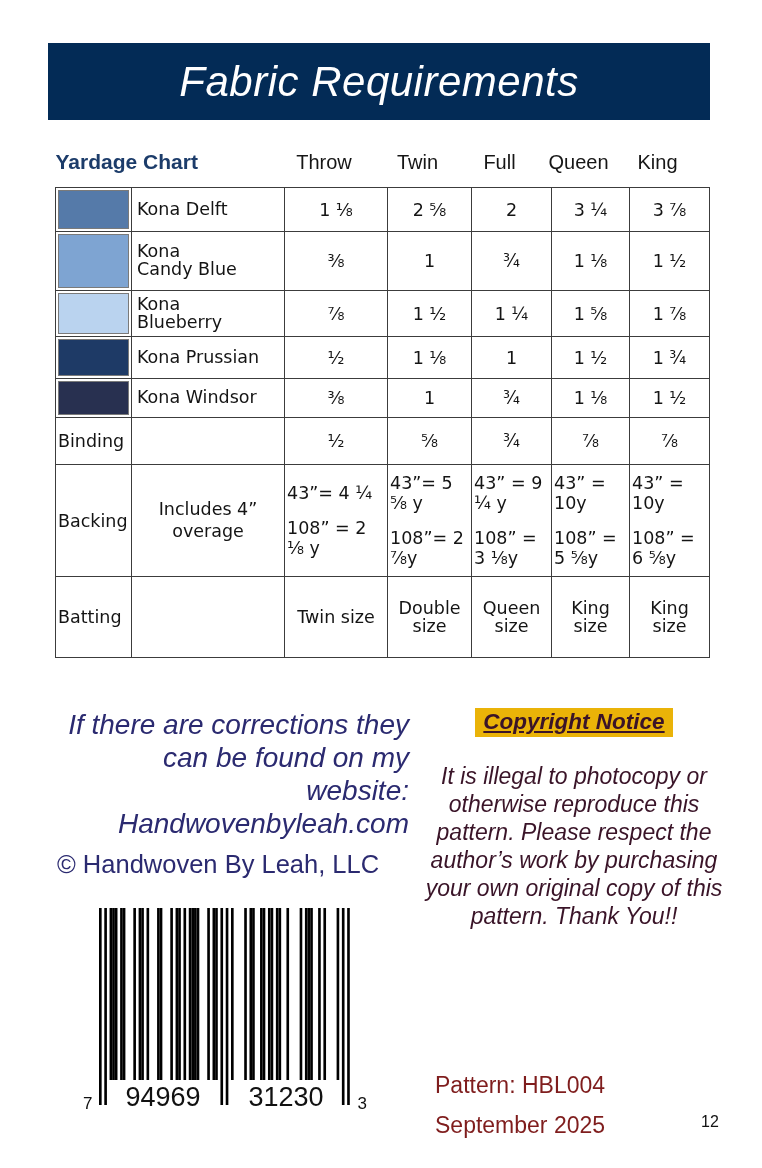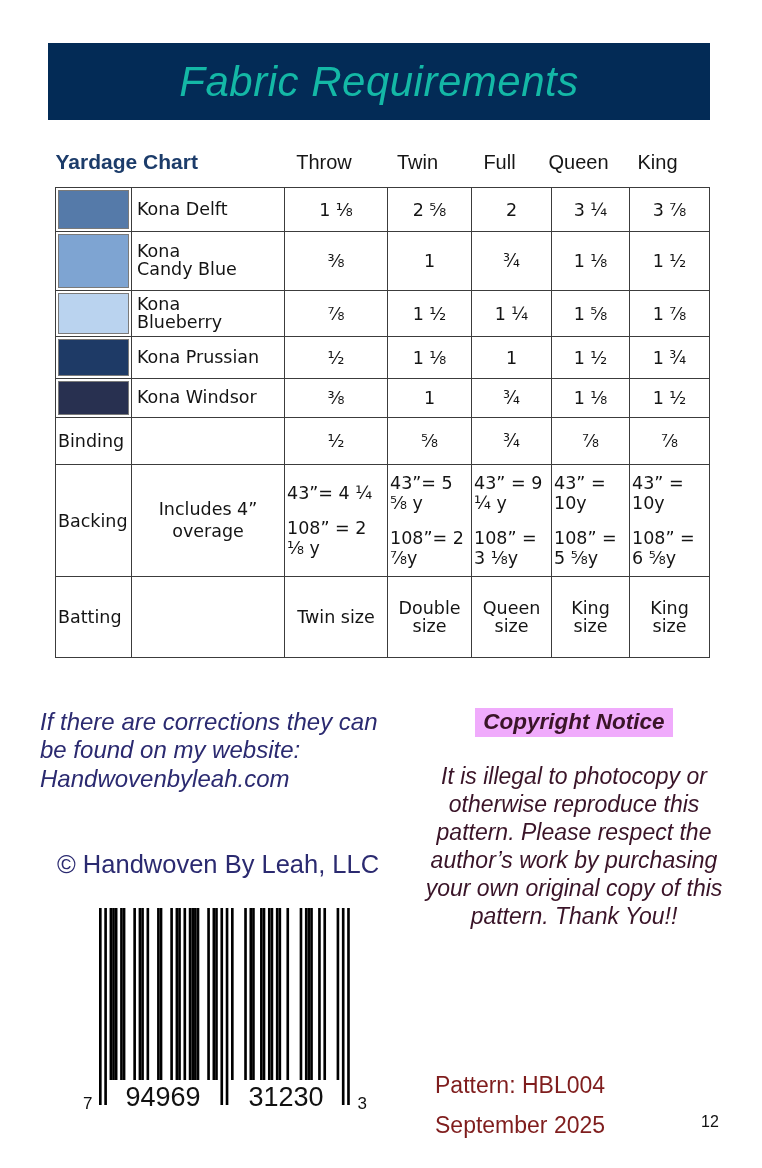"Fabric Requirements" .title-bar h1 { color: #14b8a6 -> #ffffff }
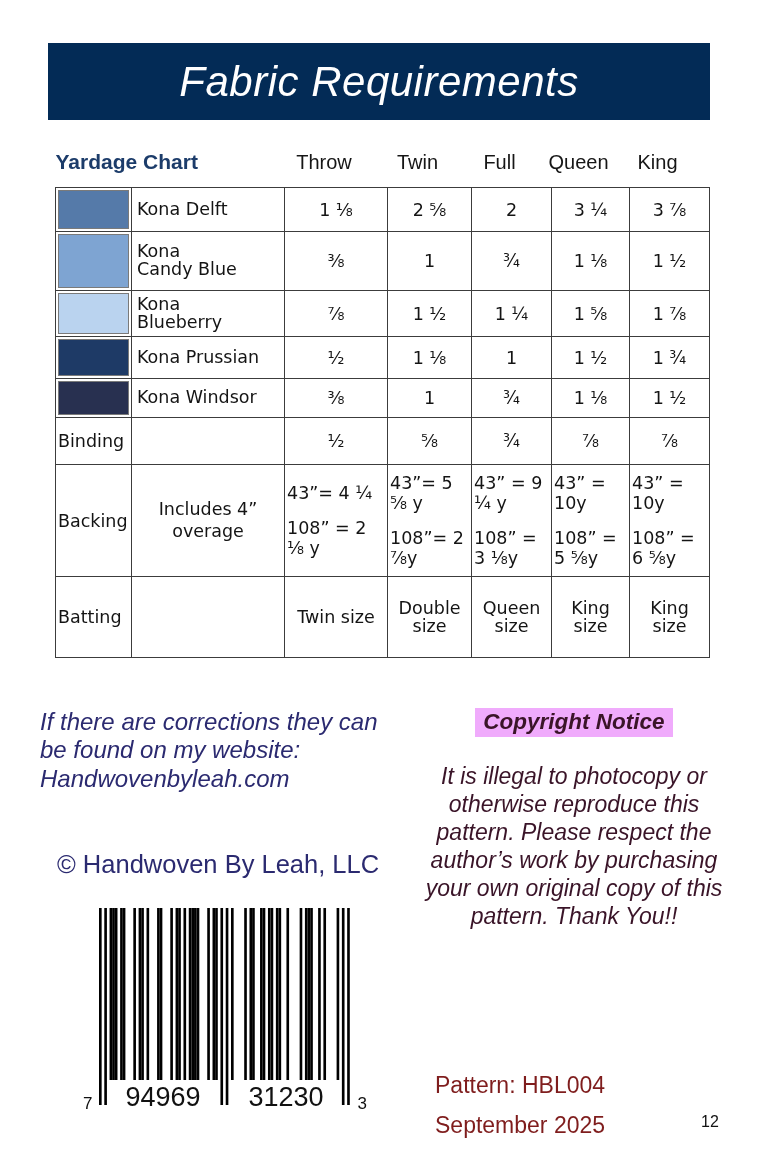"If there are corrections they" .corrections { font-size: 24px -> 28px; left: 40px -> 53px; text-align: none -> right }
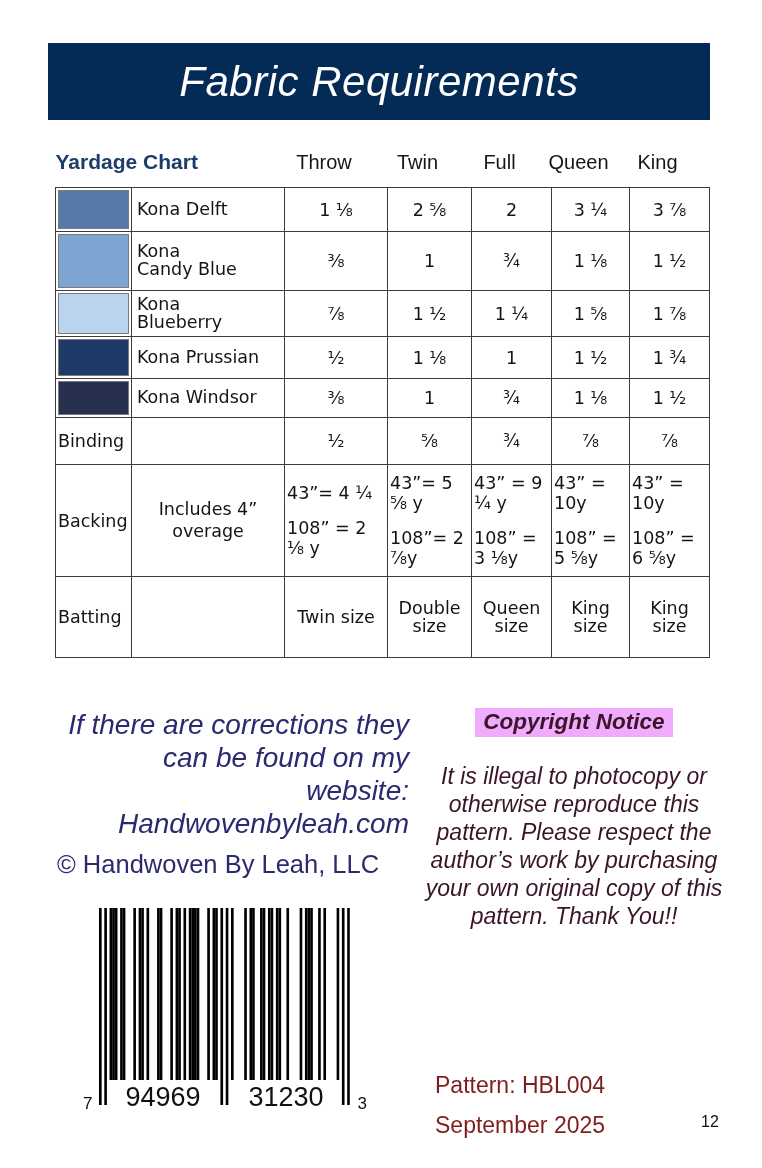"Copyright Notice" span.heading { background-color: #f0abfc -> #eab308; text-decoration: none -> underline }
